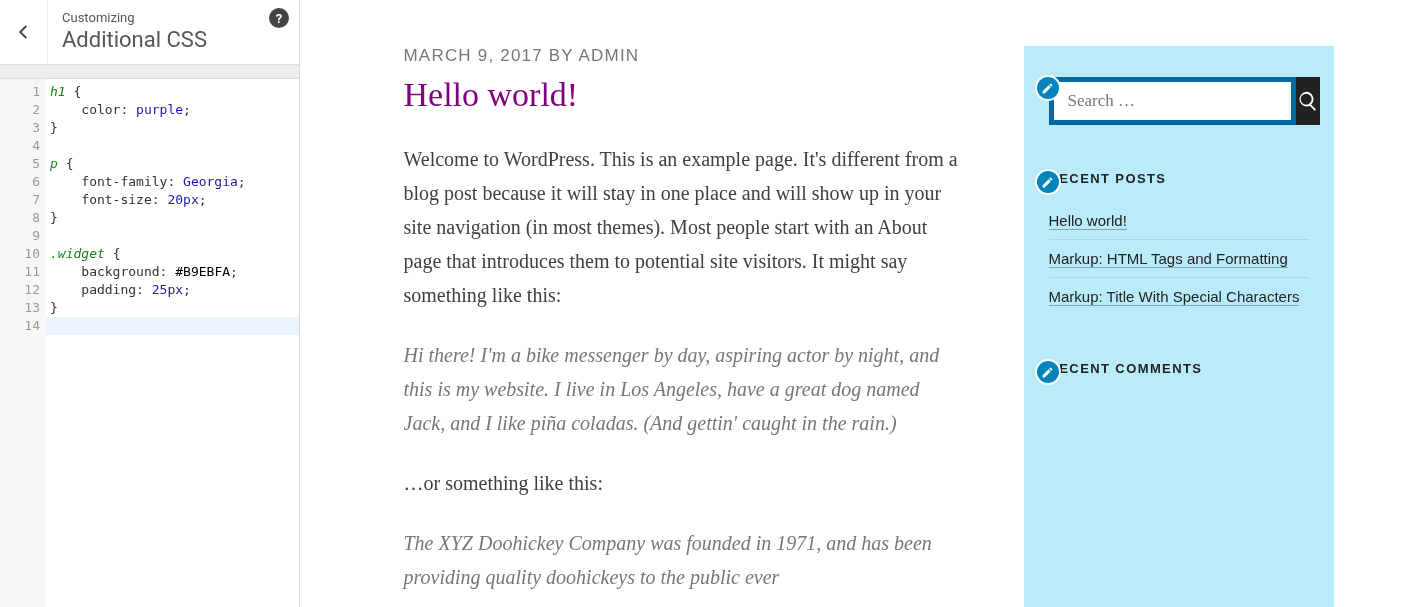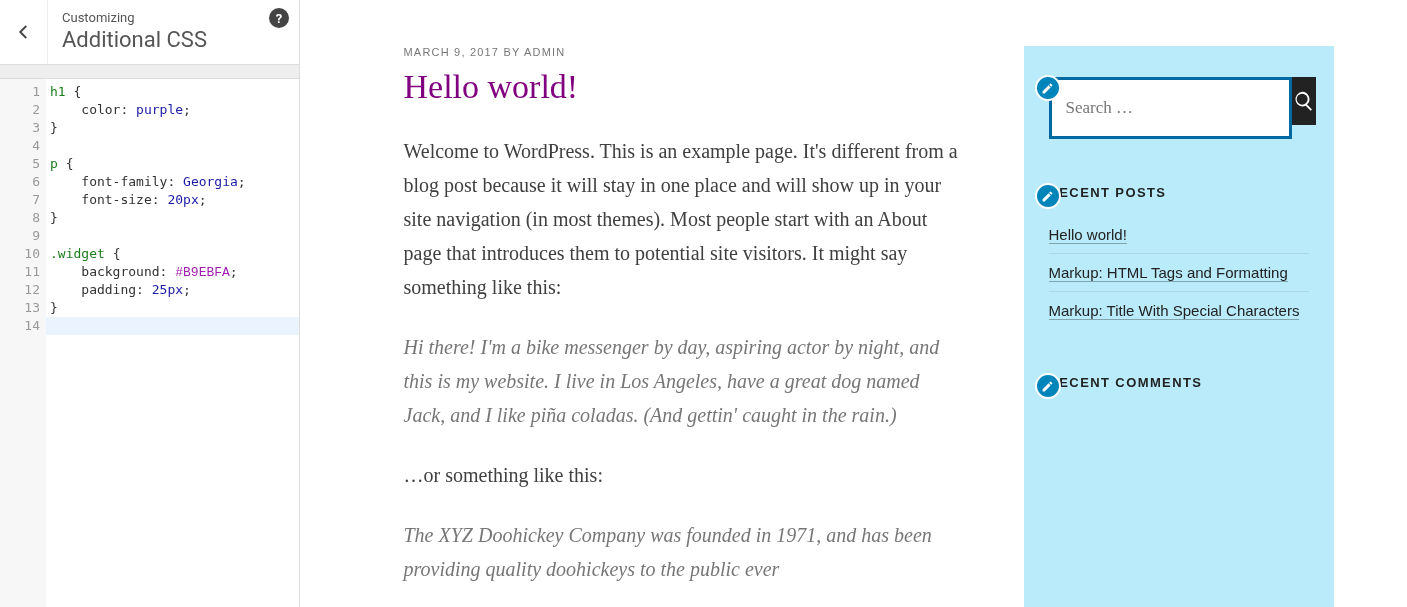"MARCH 9, 2017 BY ADMIN" .meta { font-size: 11px -> 17px }
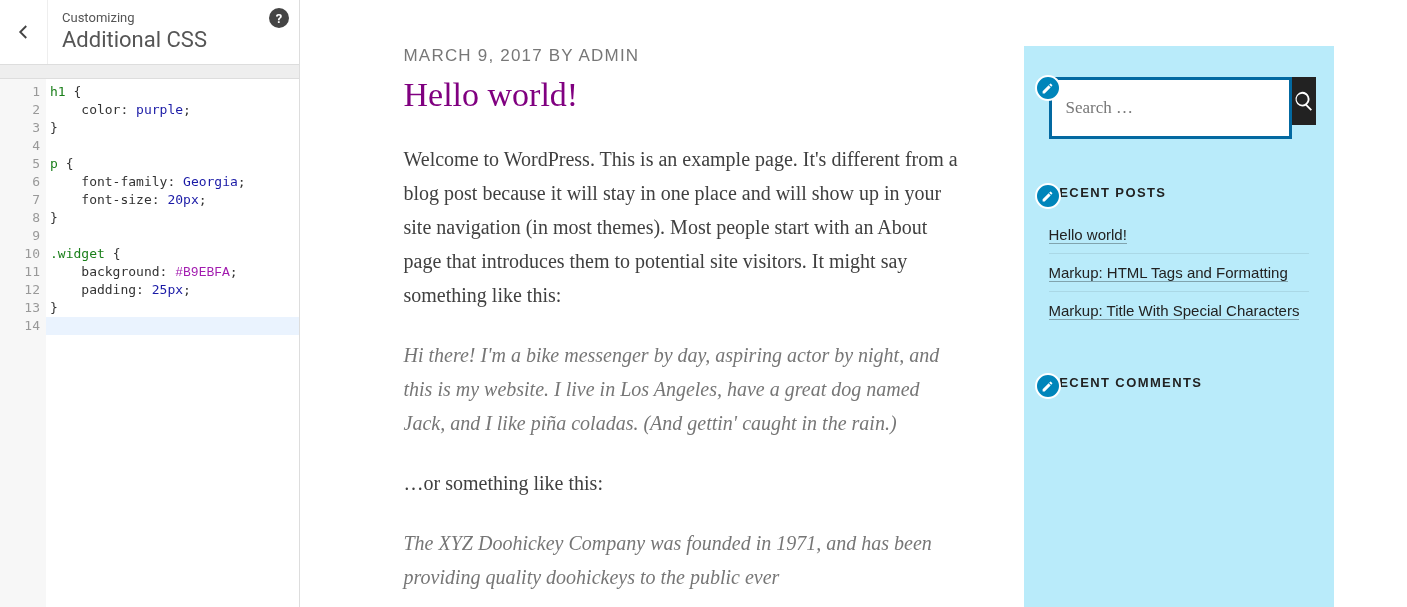"h1" .tok-sel { font-style: none -> italic }
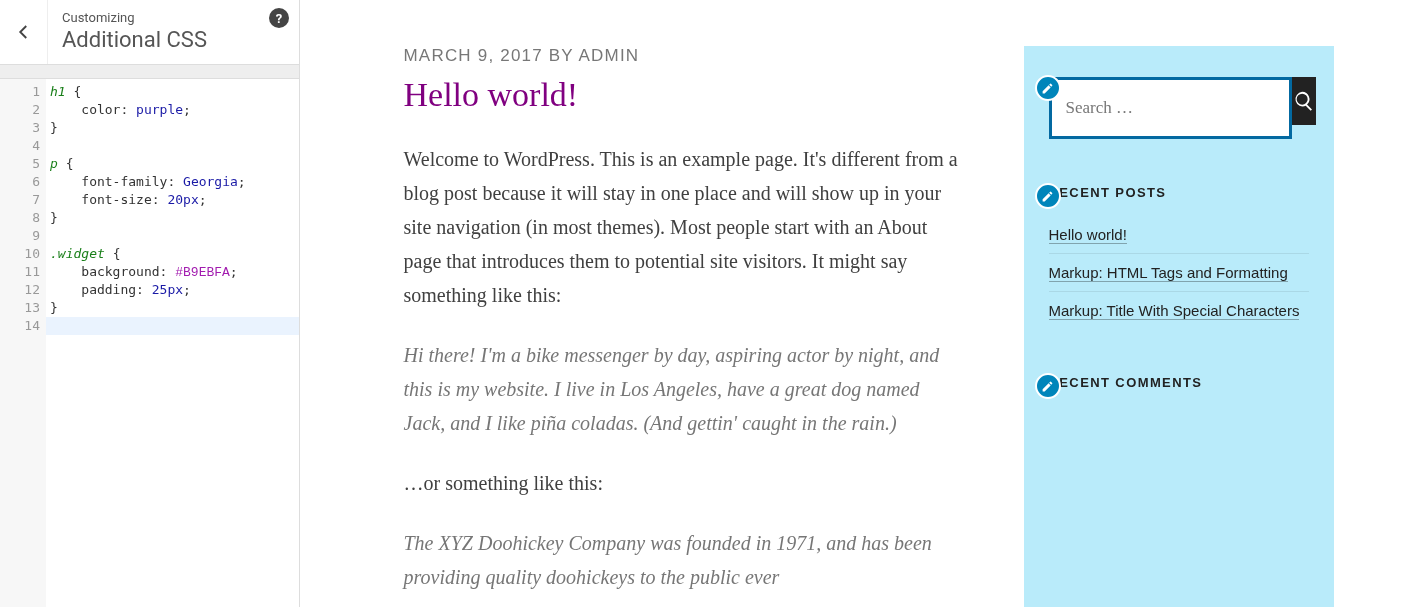"Search …" .search-row input { border: 3px solid #0369a1 -> 5px solid #0369a1; height: 62px -> 48px }
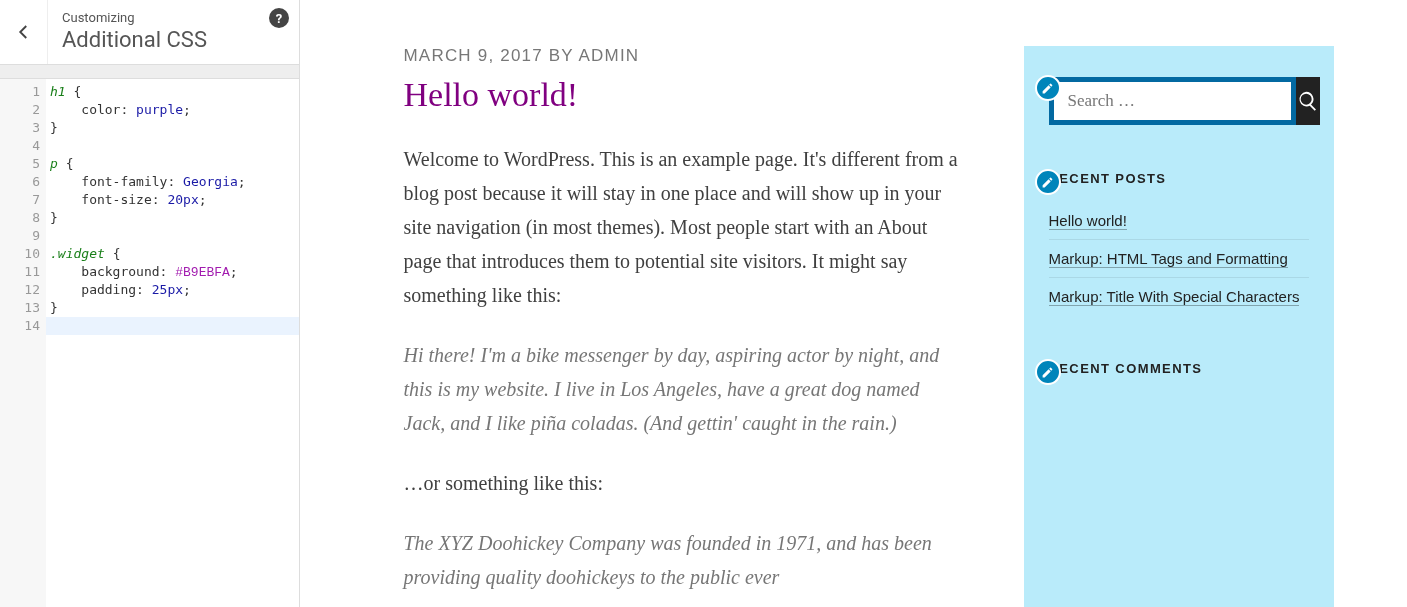"#B9EBFA" .tok-hex { color: #a21caf -> #000000; font-family: Liberation Mono, monospace -> none }
